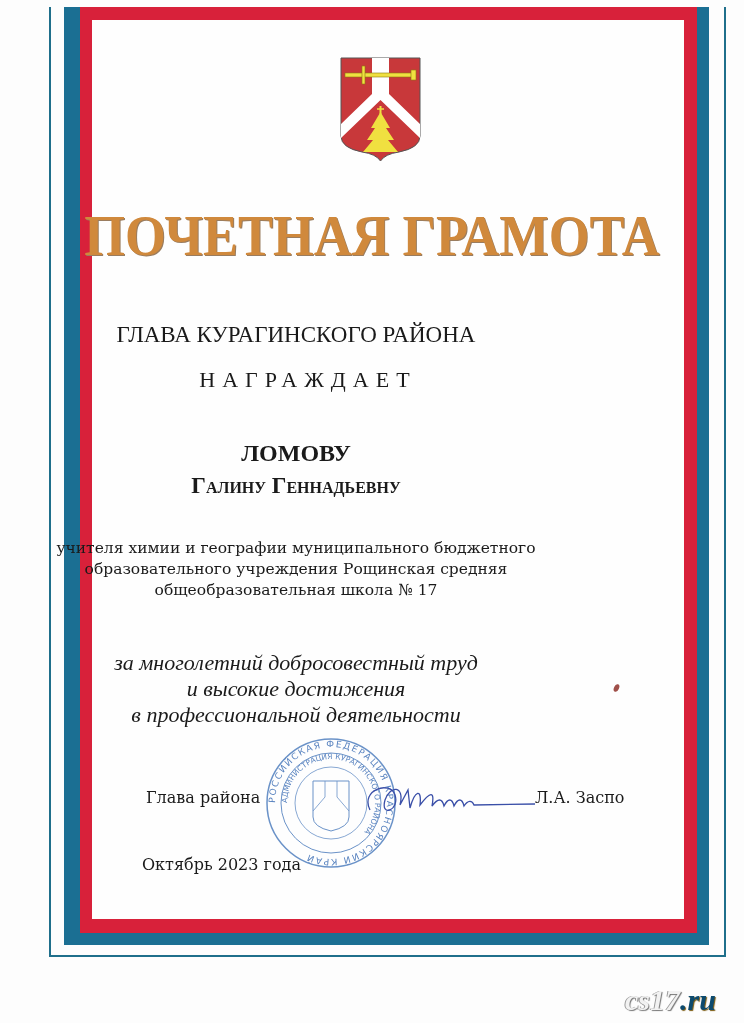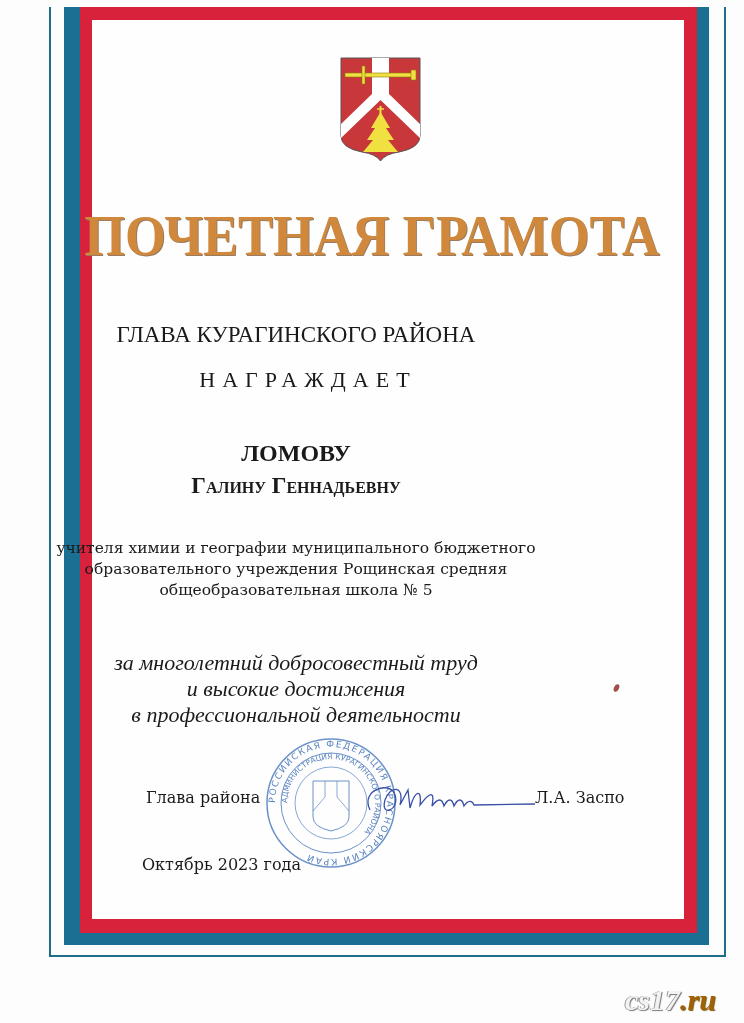"общеобразовательная школа № 5" div { text: 5 -> 17 }
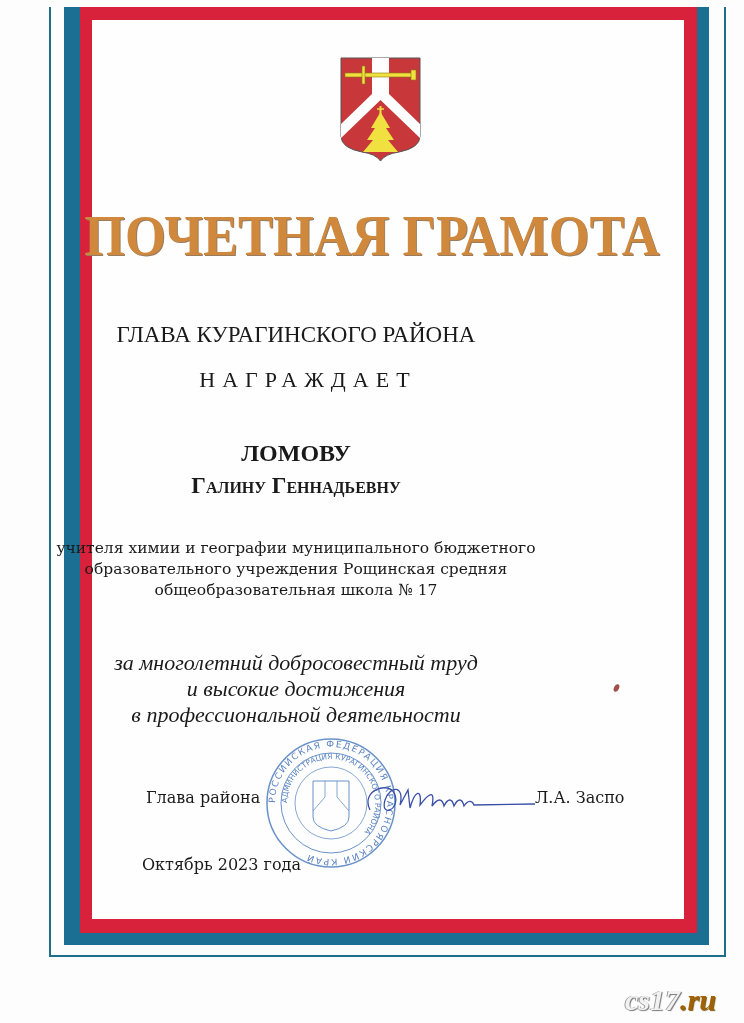".ru" .watermark .ru { color: #a16207 -> #0c4a6e }
